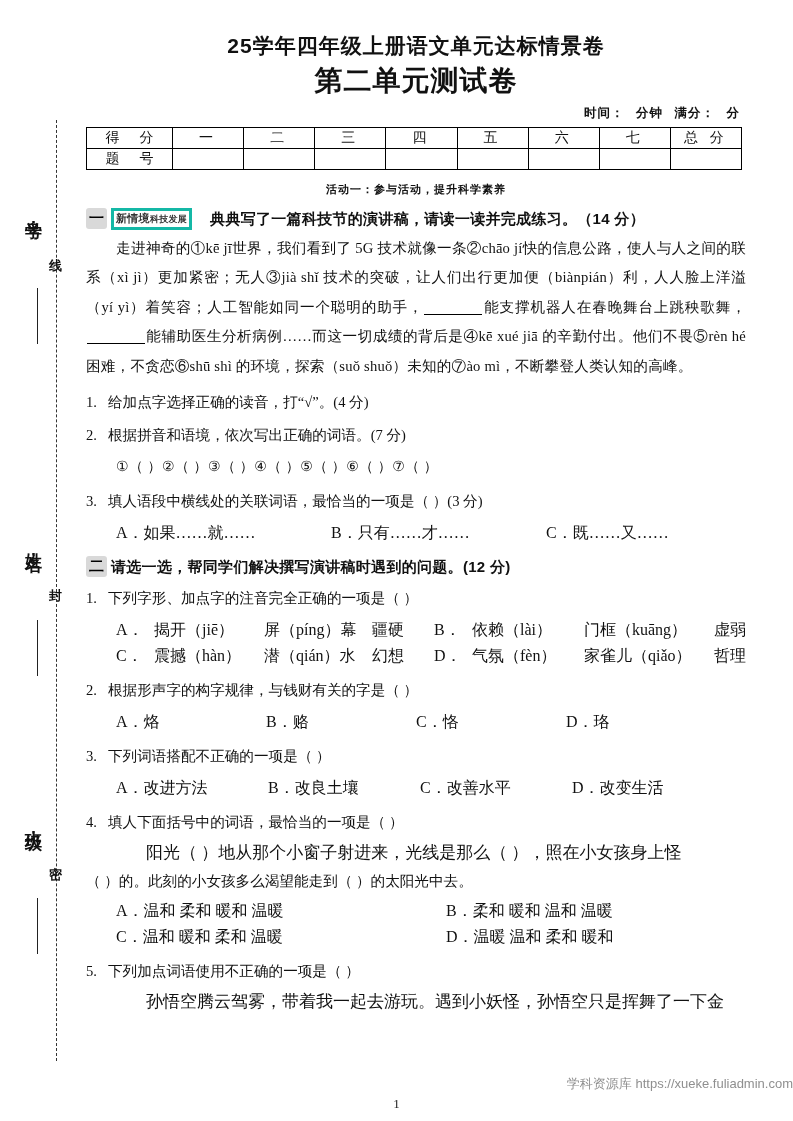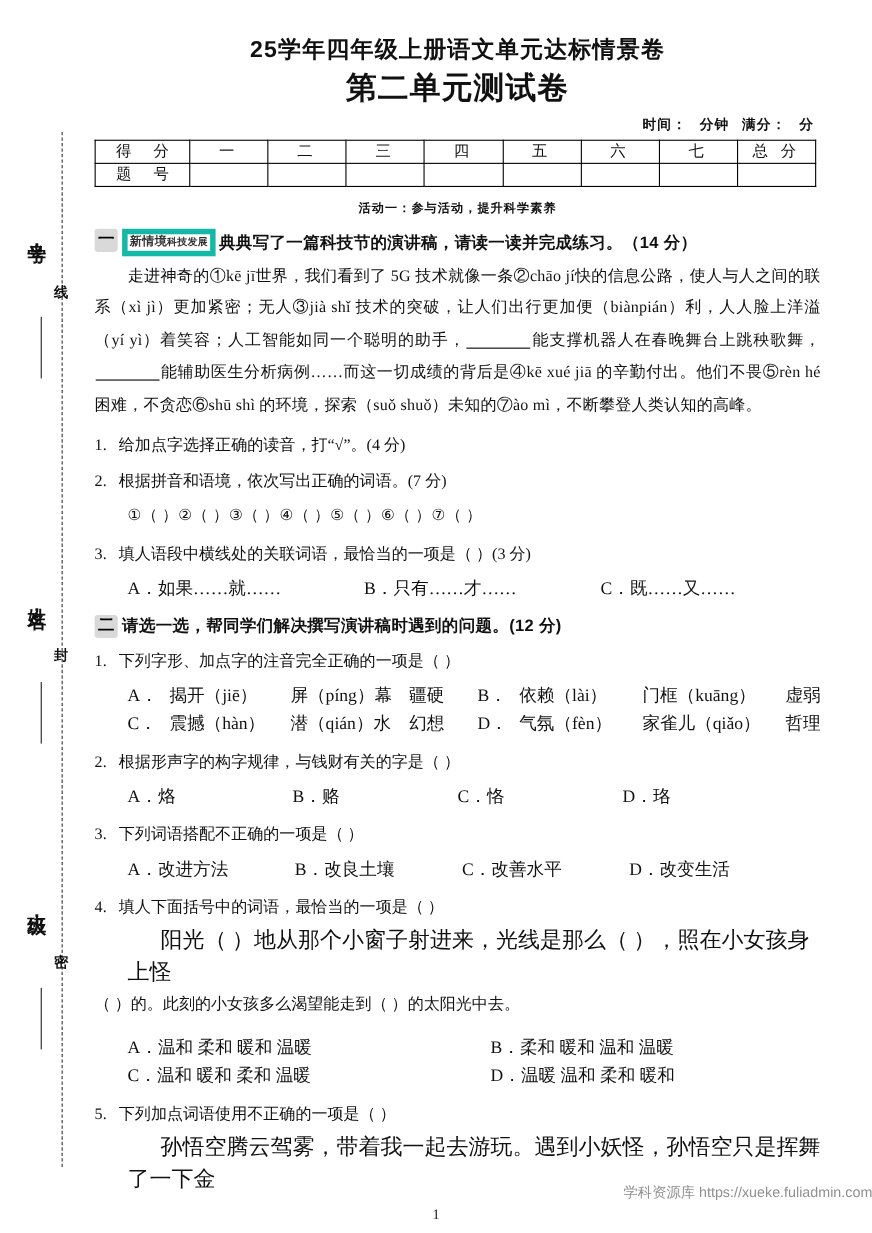"新情境科技发展" .badge { border: 5px solid #14b8a6 -> 3px solid #14b8a6; margin-right: 3px -> 18px }
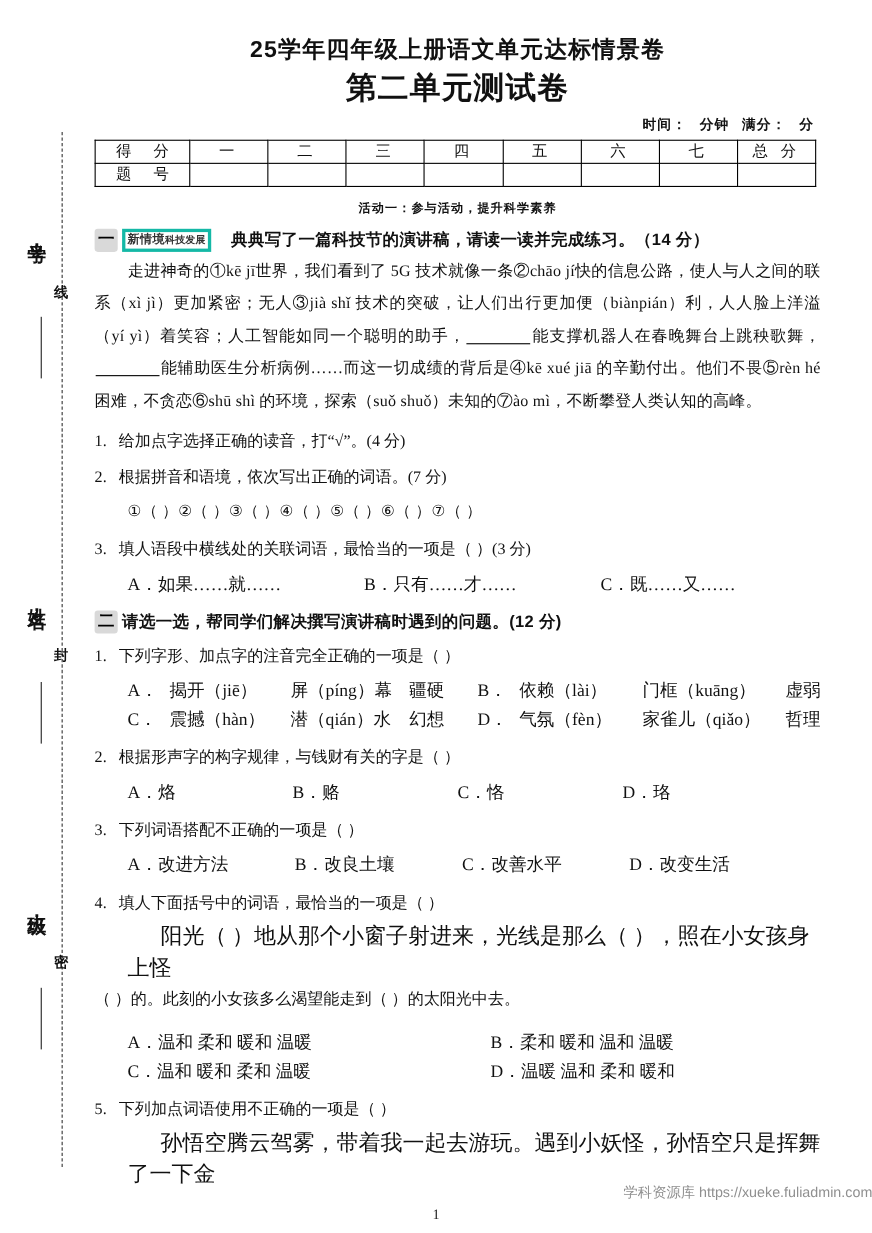"阳光（ ）地从那个小窗子射进来，光线是那么（ ），照在小女孩身上怪" .pline { font-size: 20px -> 17px }
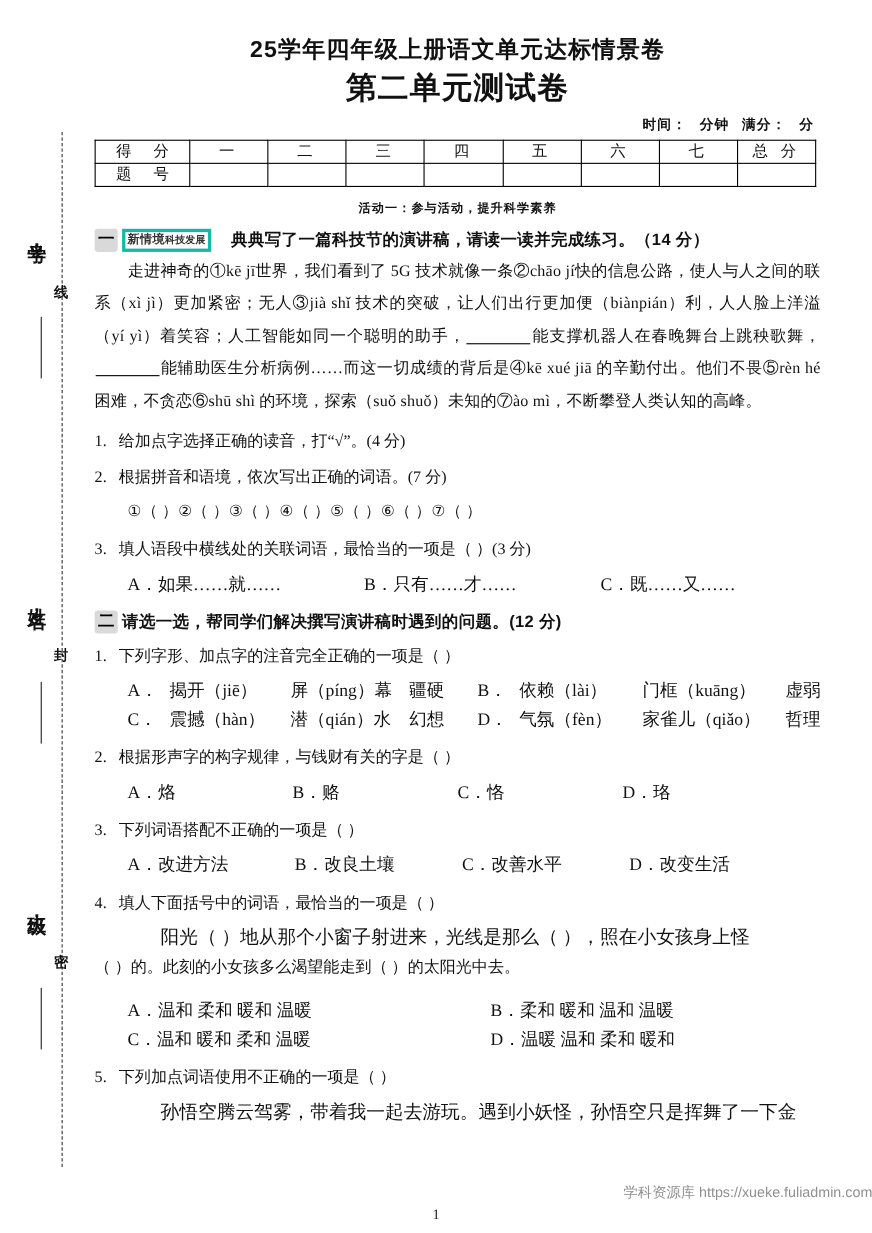"A．温和 柔和 暖和 温暖" div.opts { margin-top: 12px -> 2px }
